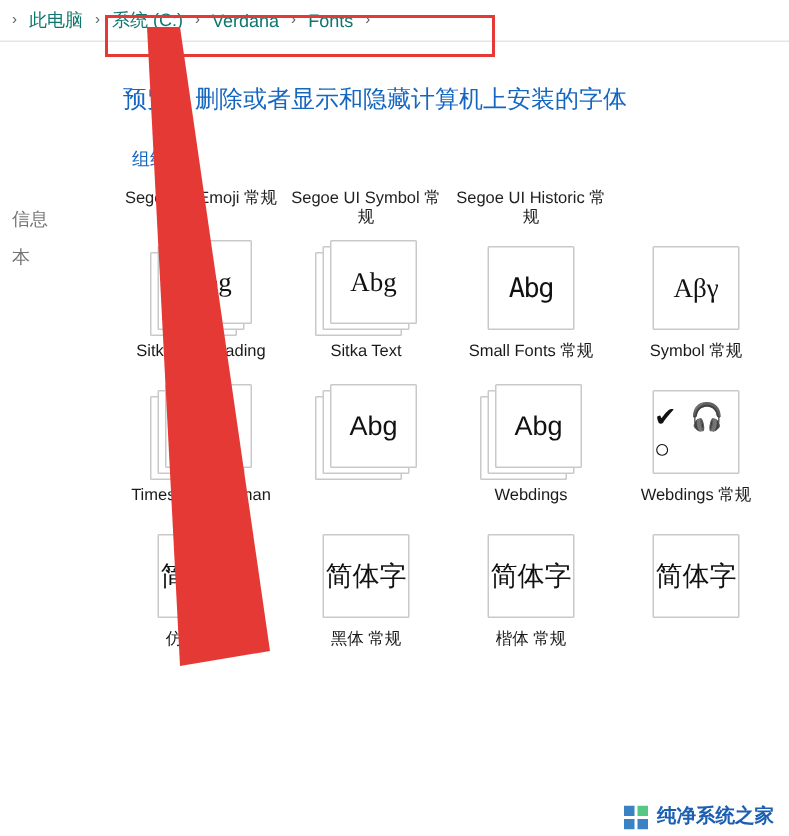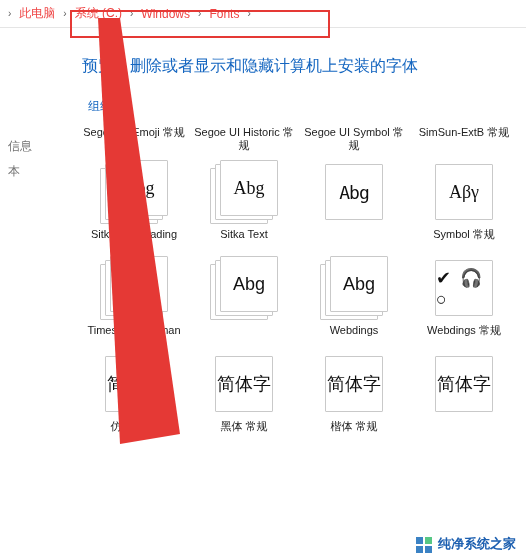"此电脑" .crumb { color: #ef4444 -> #0f766e }
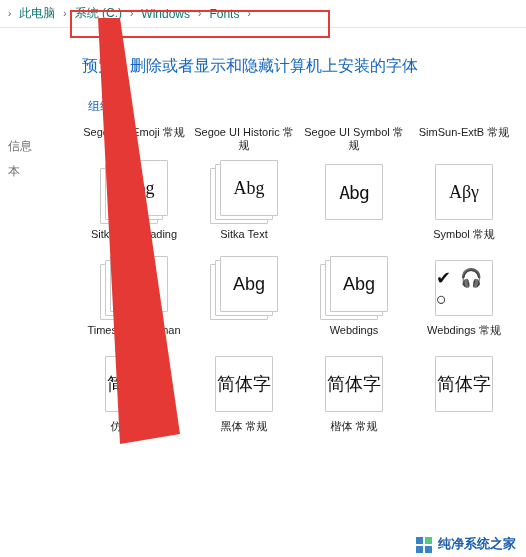"Windows" span.crumb { text: Windows -> Verdana }
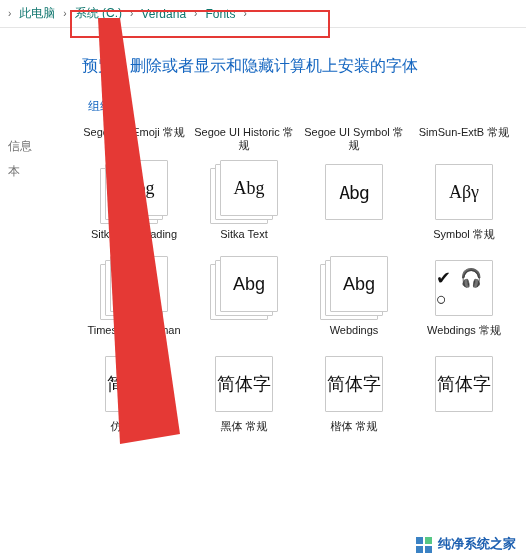"Segoe UI Historic 常规" div.label-cell { order: before "Segoe UI Symbol 常规" -> after "Segoe UI Symbol 常规" }
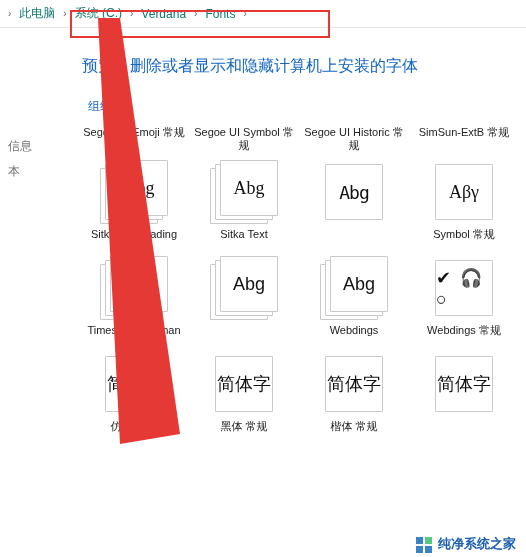"SimSun-ExtB 常规" div.label-cell { html: <div>SimSun-ExtB 常规</div> -> none }
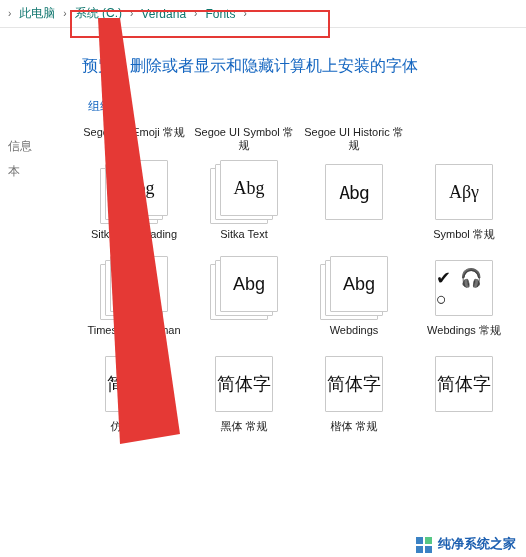"Small Fonts 常规" div.tile-label { html: none -> <div>Small Fonts 常规</div> }
